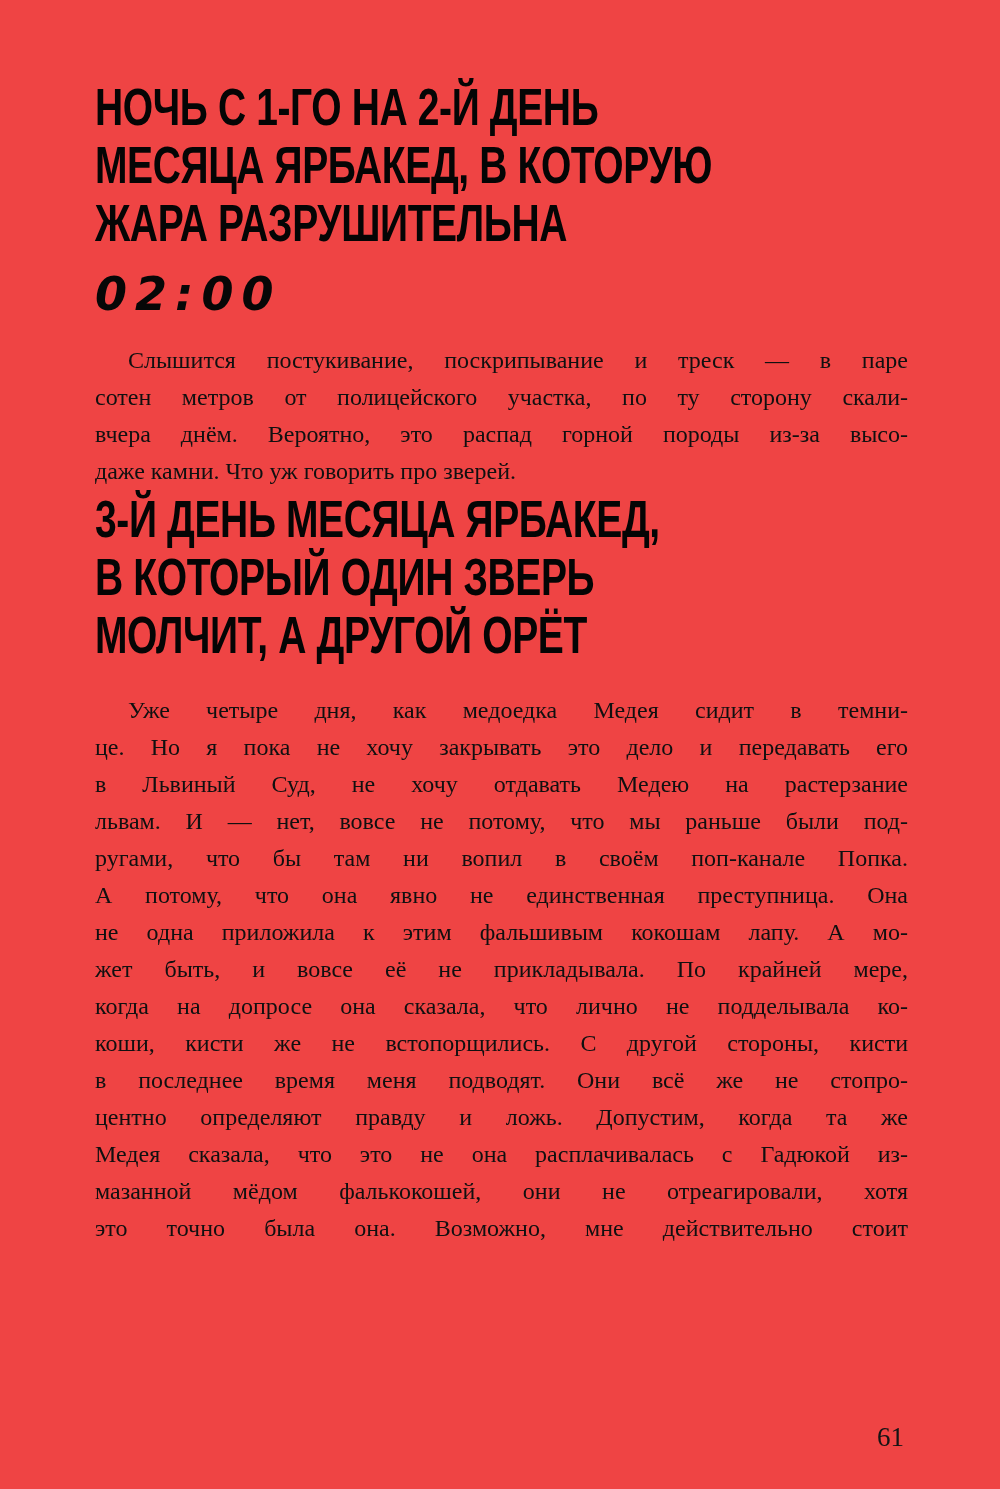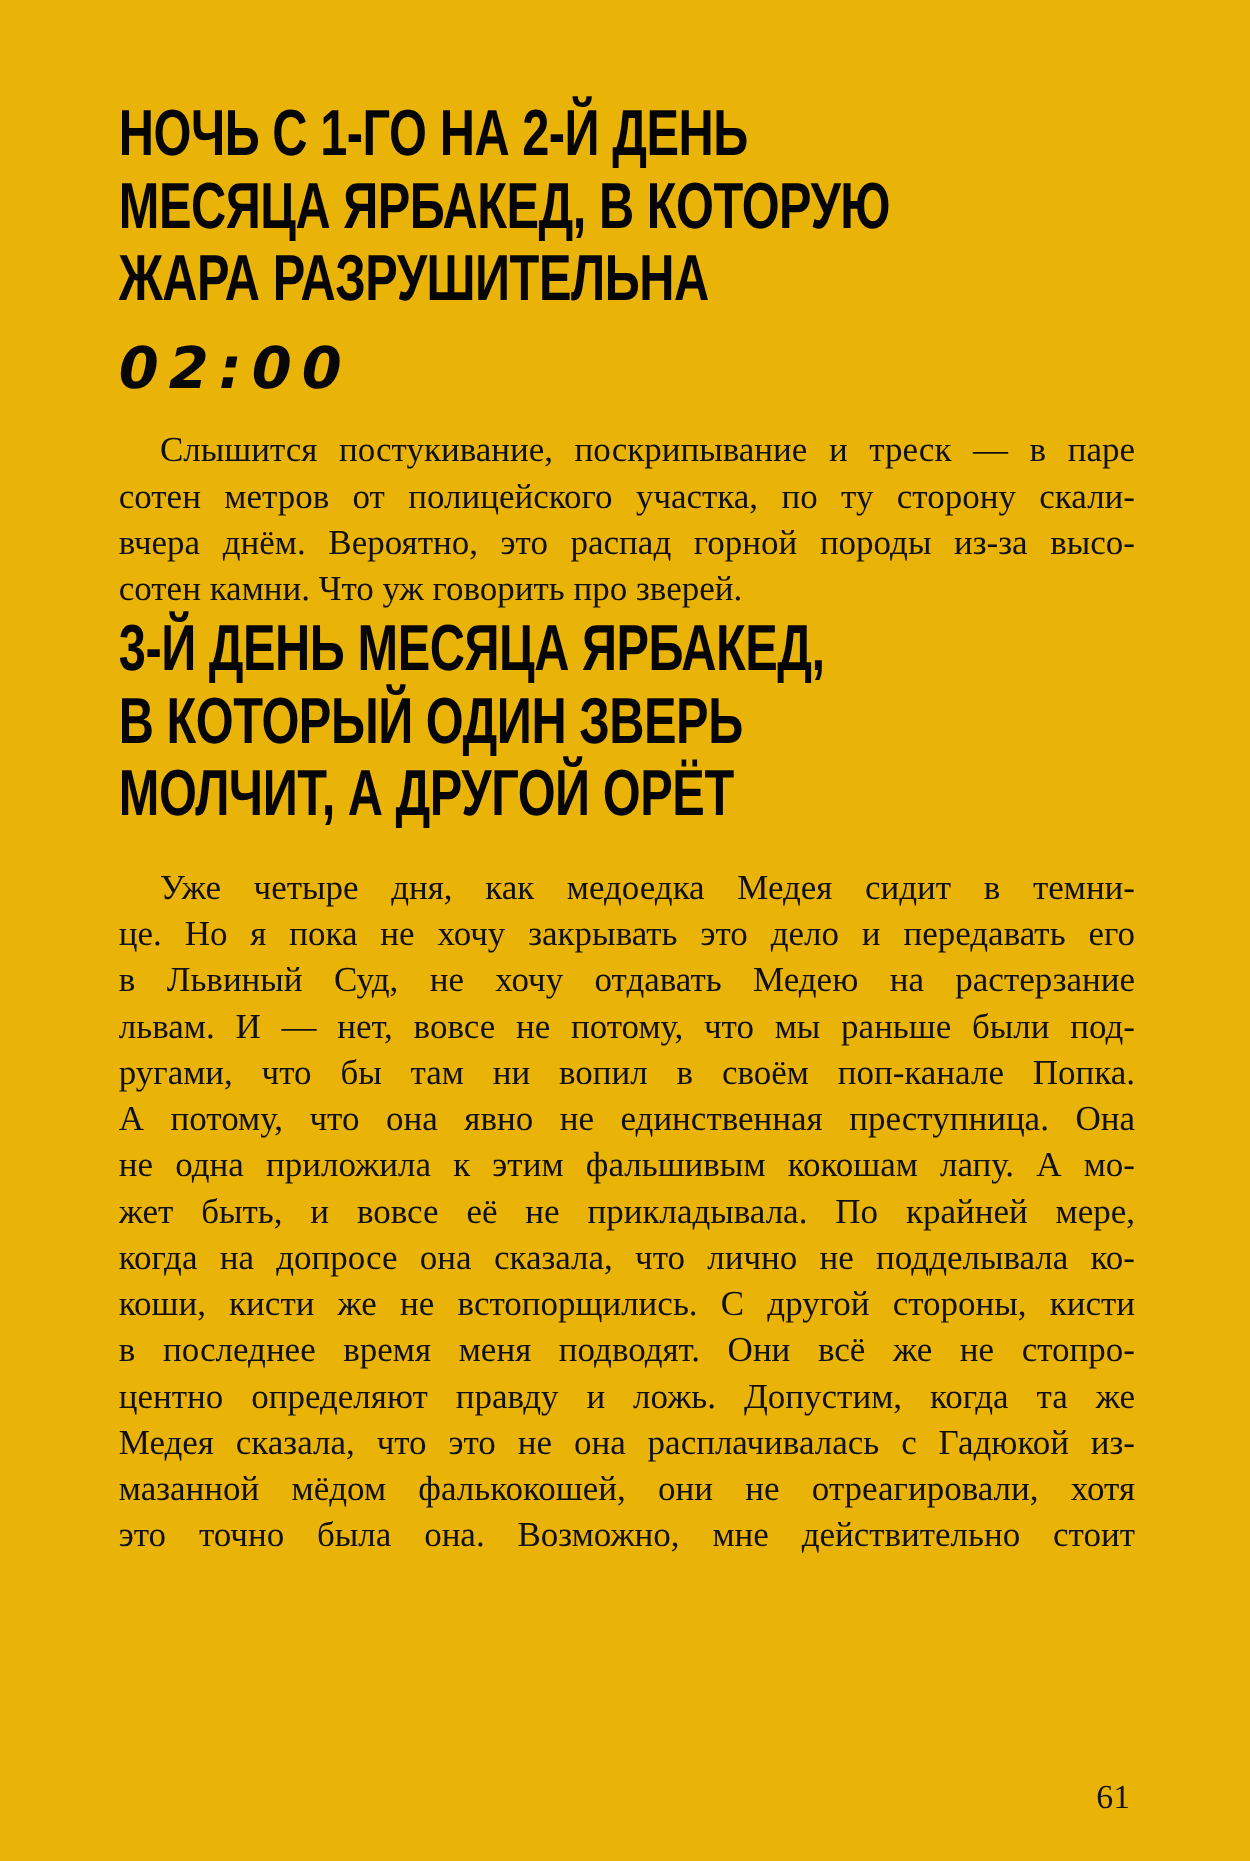"НОЧЬ С 1-ГО НА 2-Й" .page { background: #eab308 -> #ef4444 }
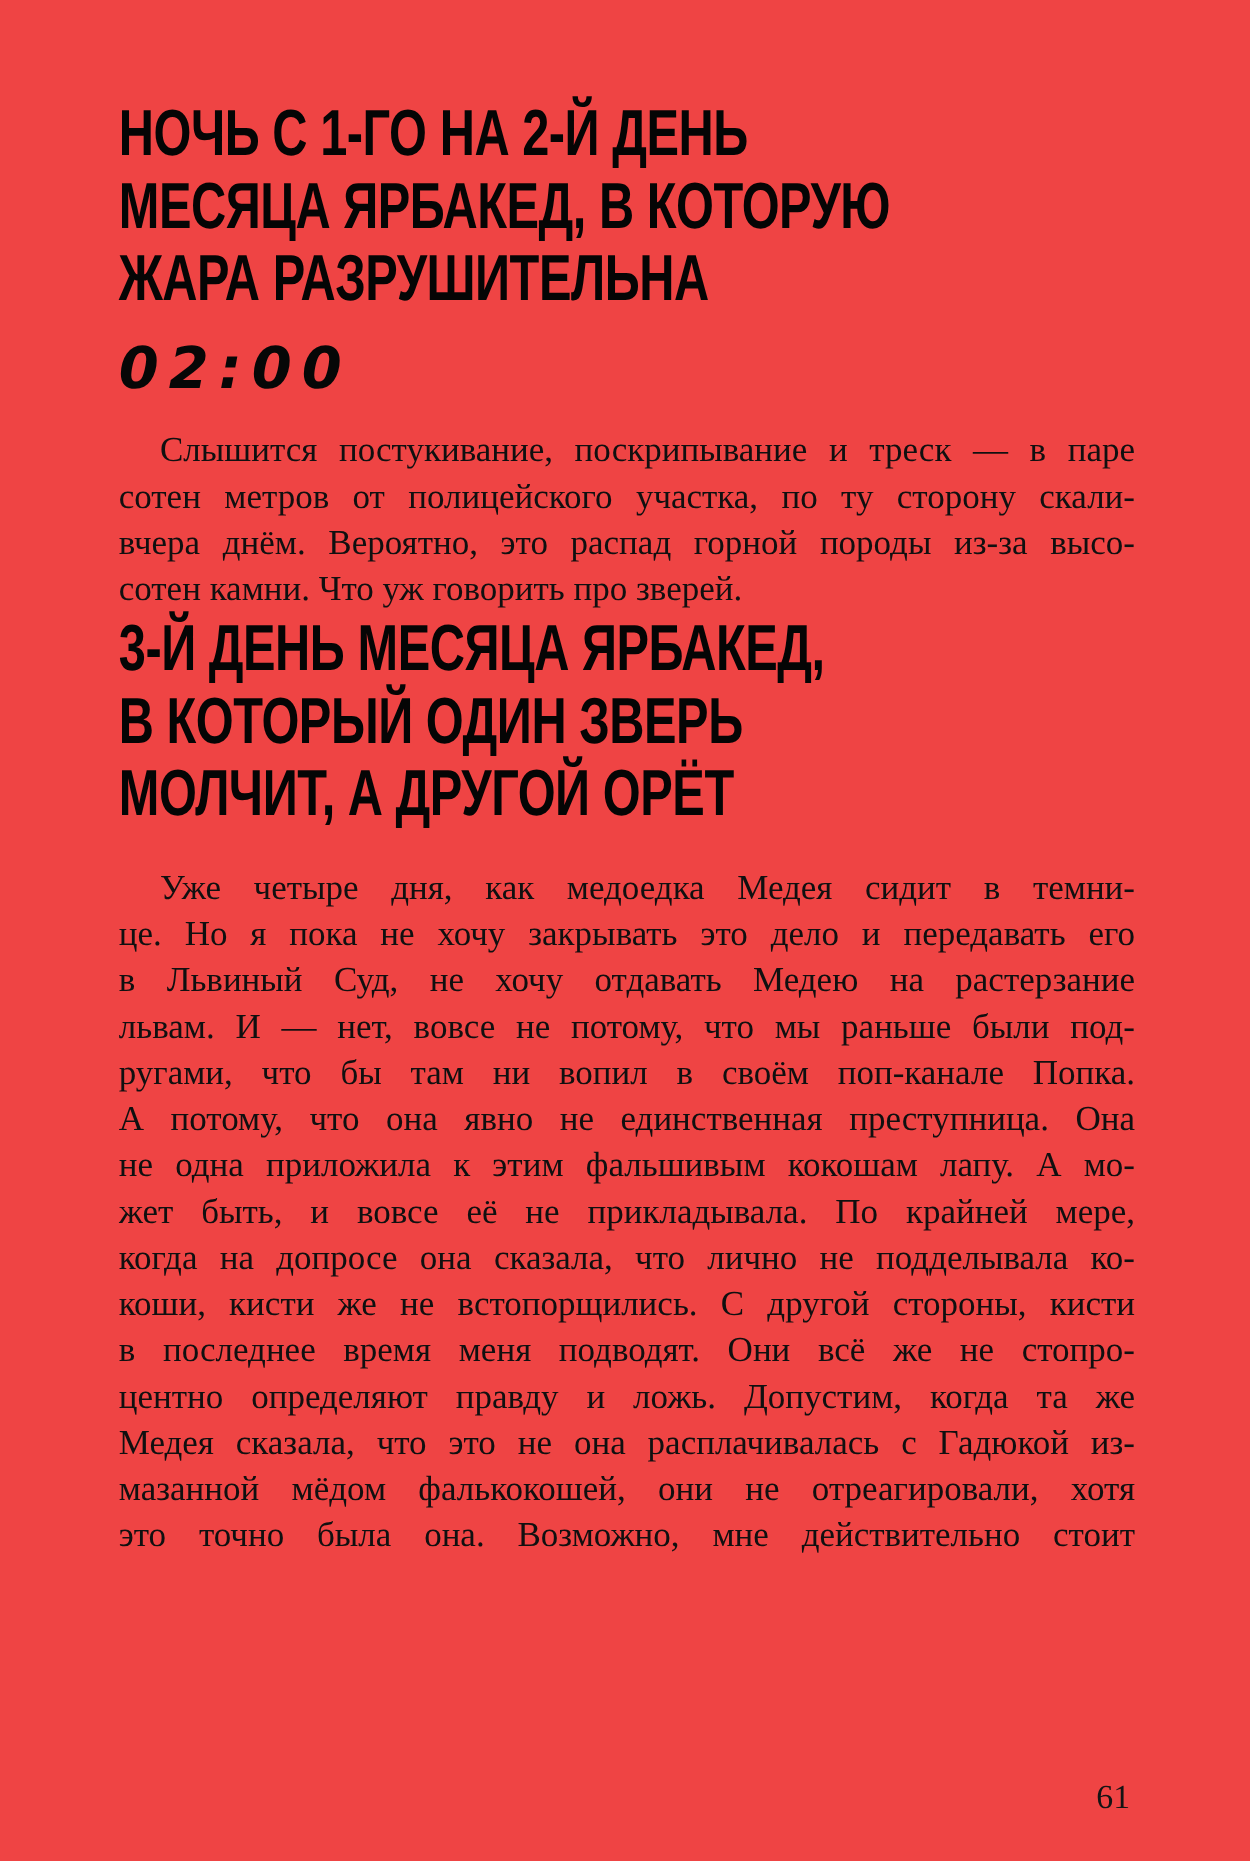"Слышится постукивание, поскрипывание и" .para { font-size: 28px -> 24px }
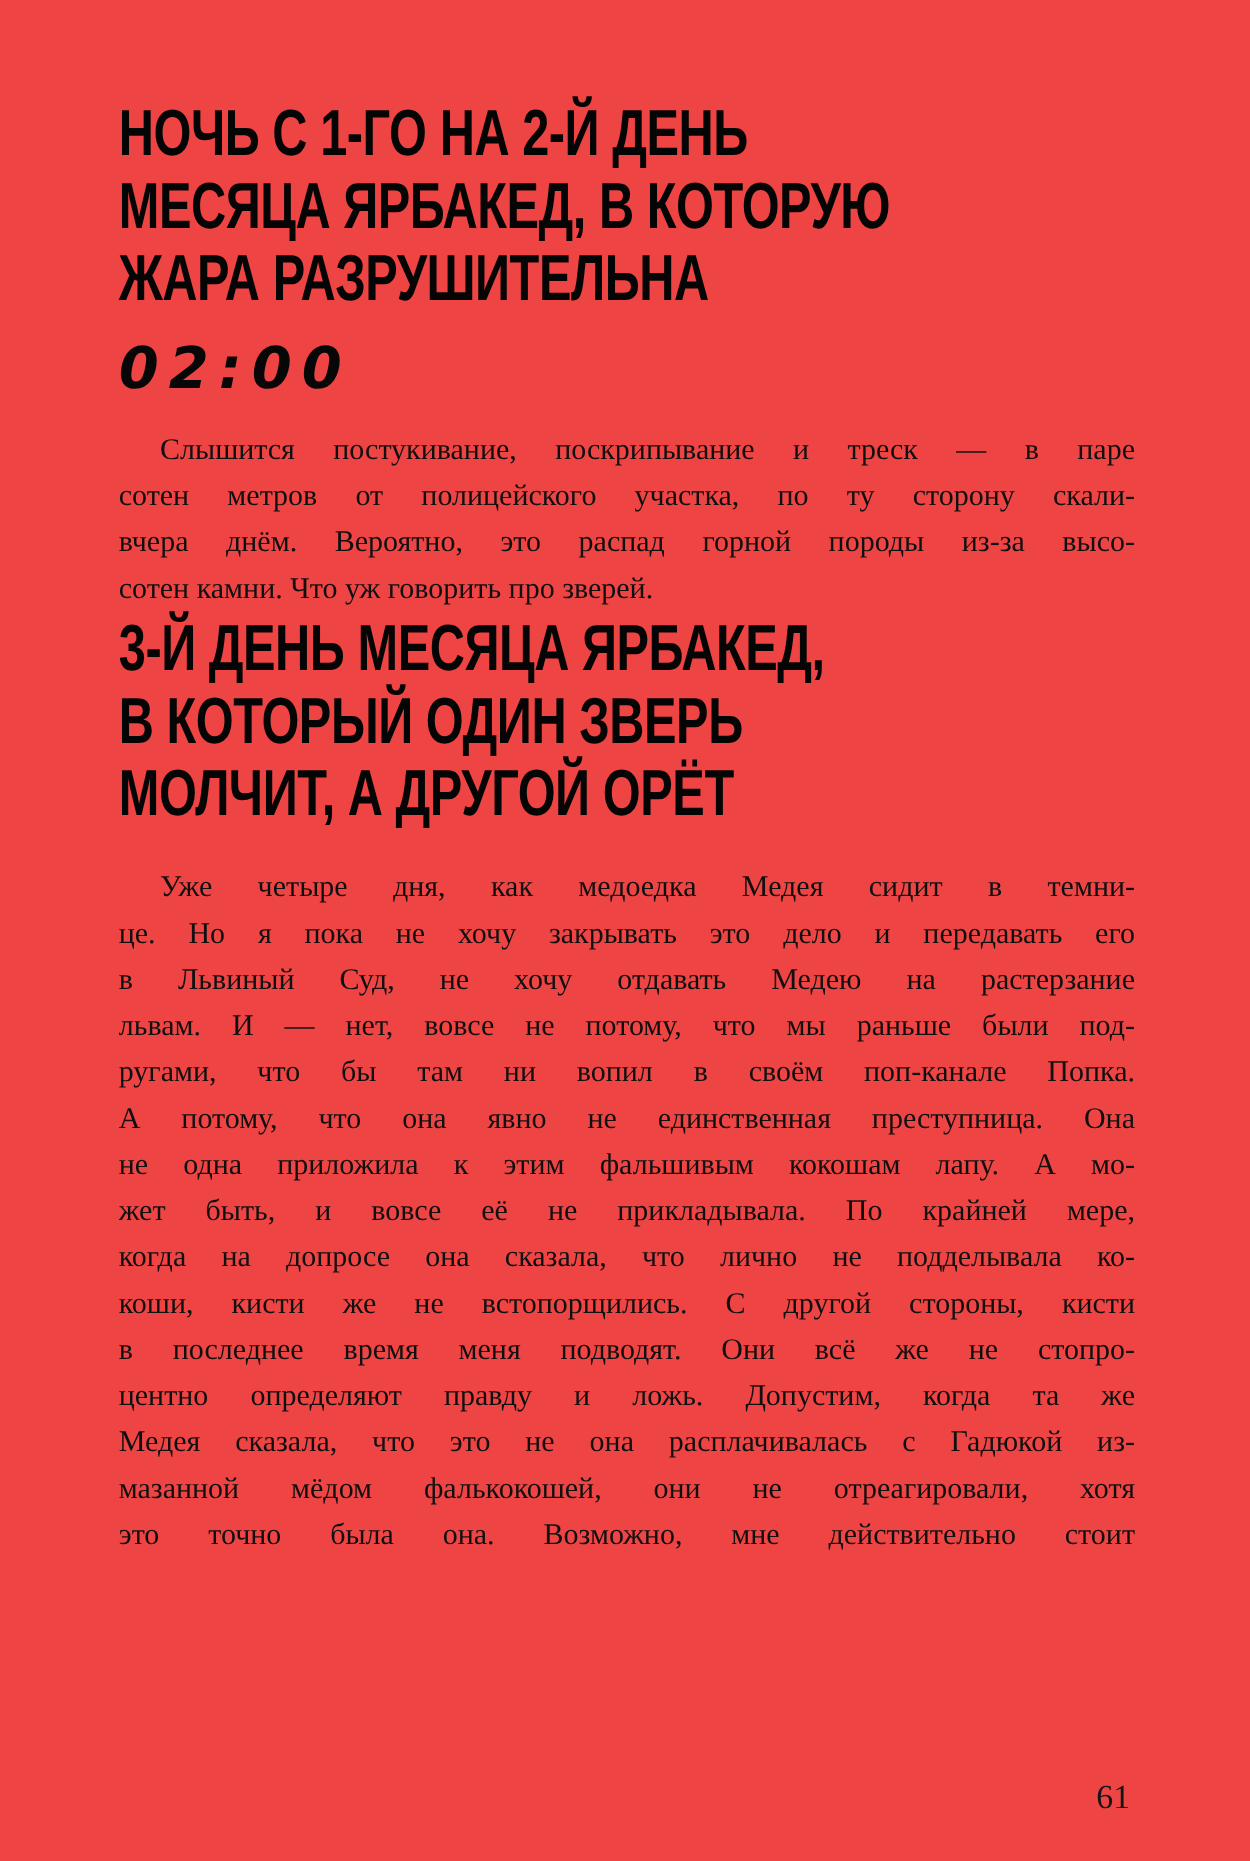"сотен камни. Что уж говорить" span.t-line { text: сотен -> даже }
